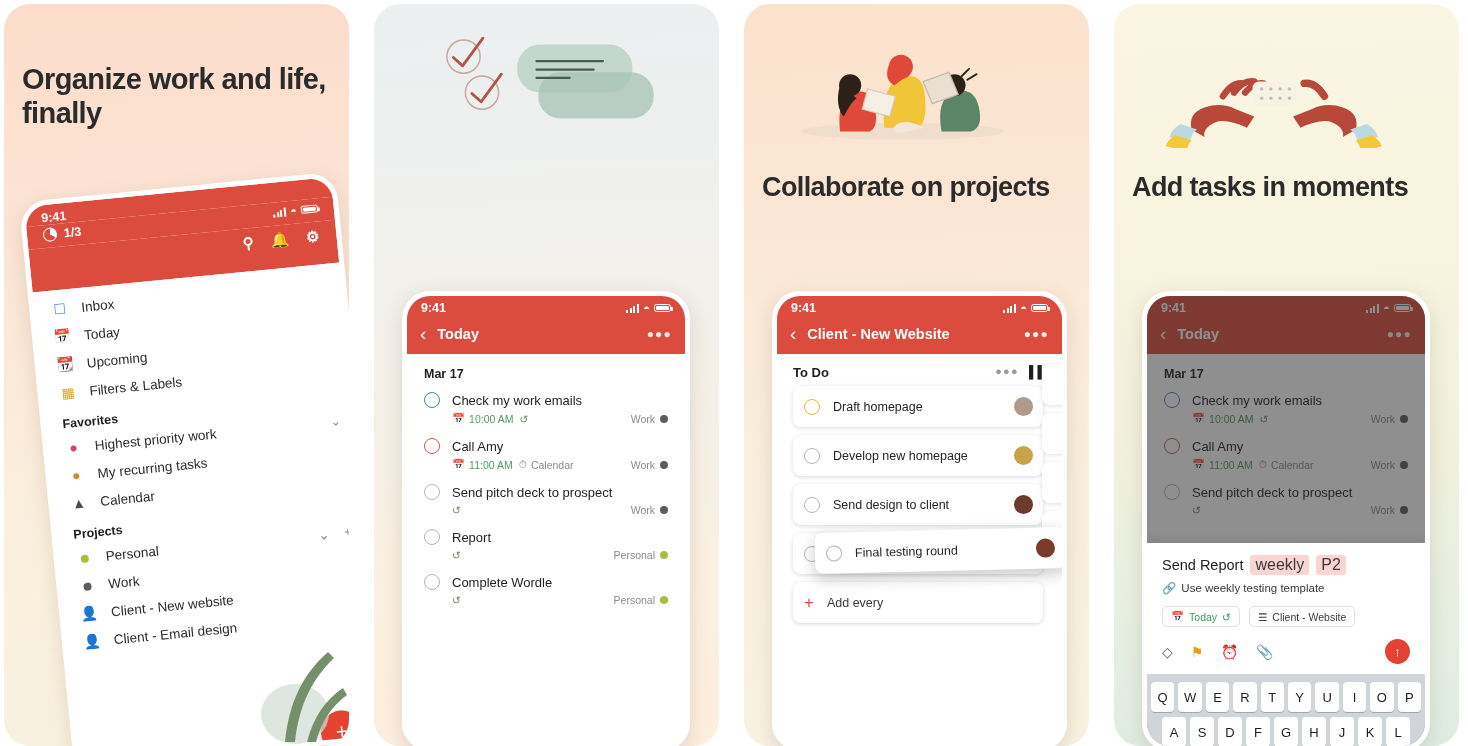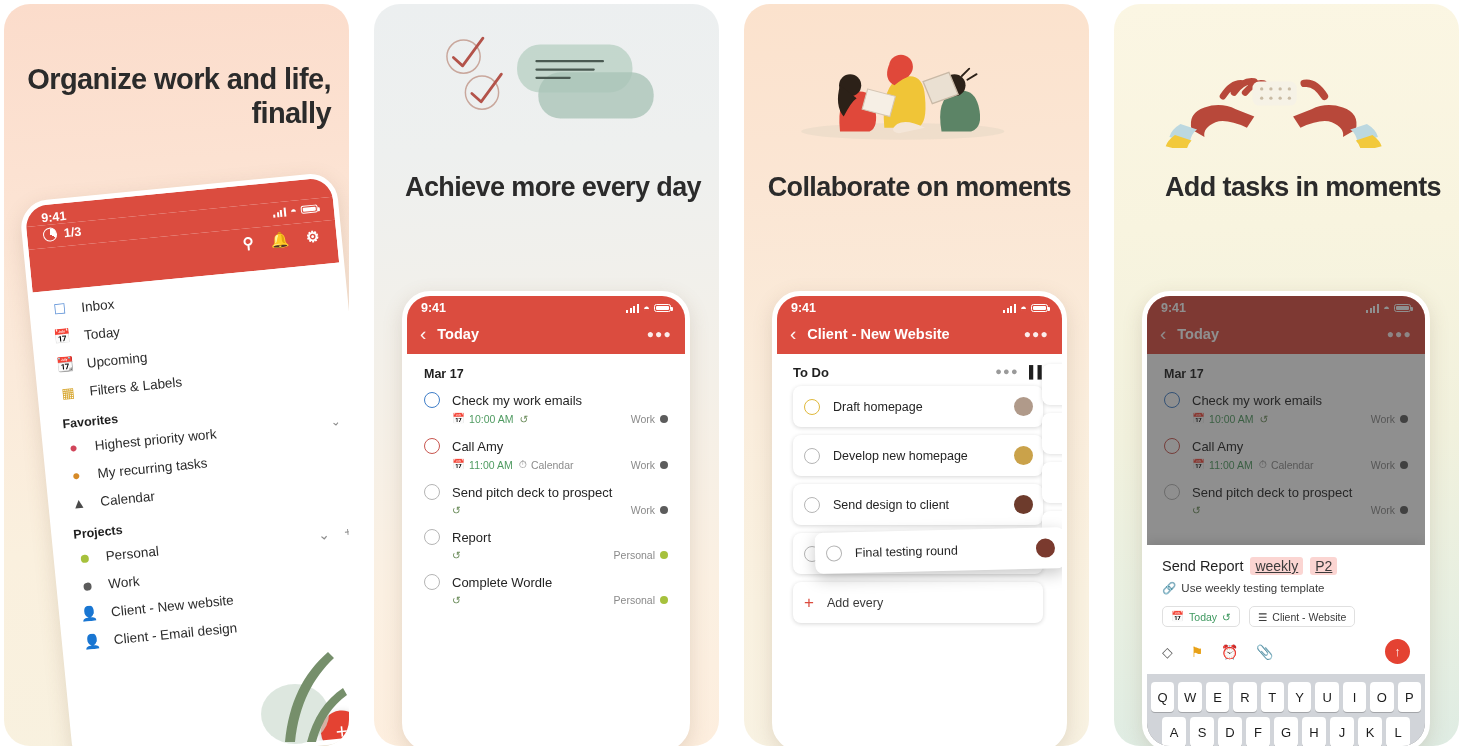"Organize work and life, finally" .headline { text-align: right -> left }
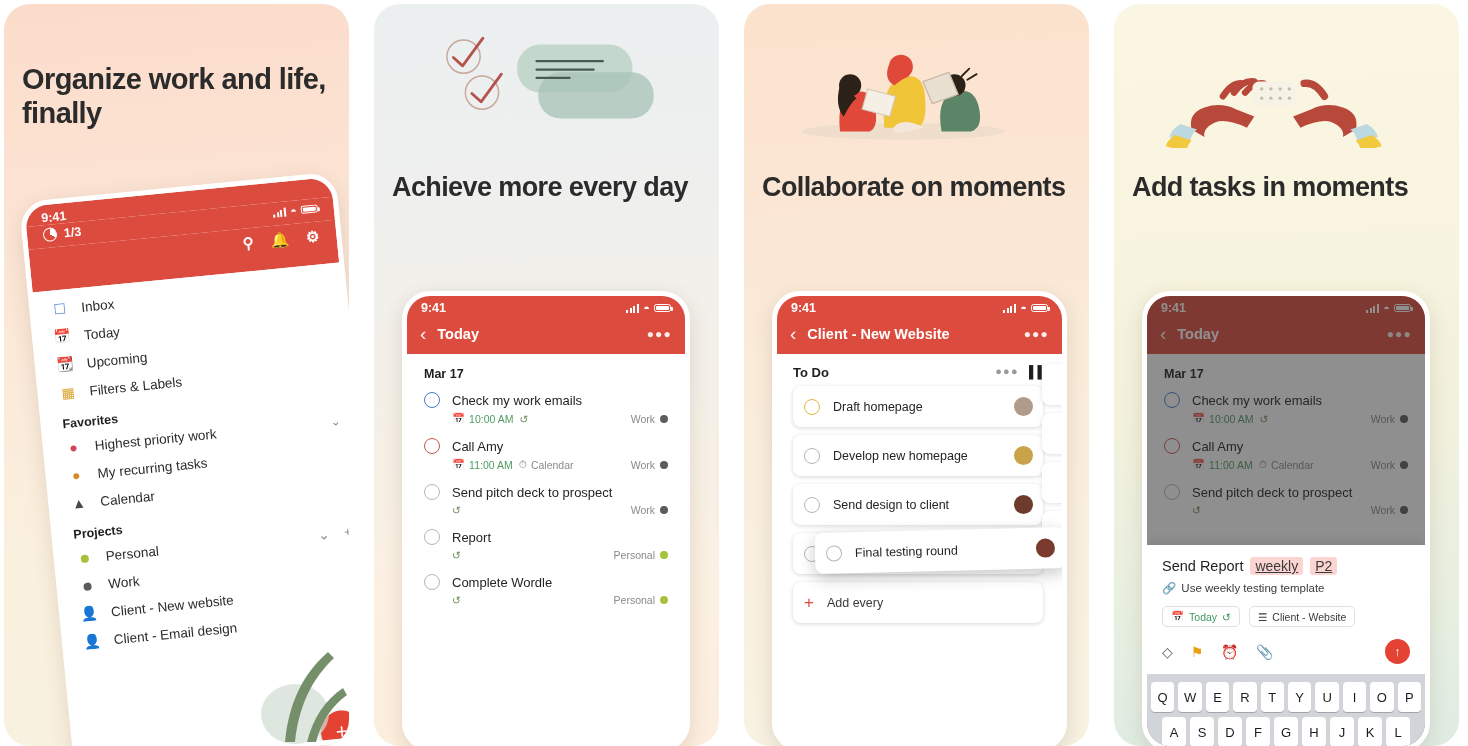"Achieve more every day" div.headline { html: <div>Achieve more every day</div> -> none }
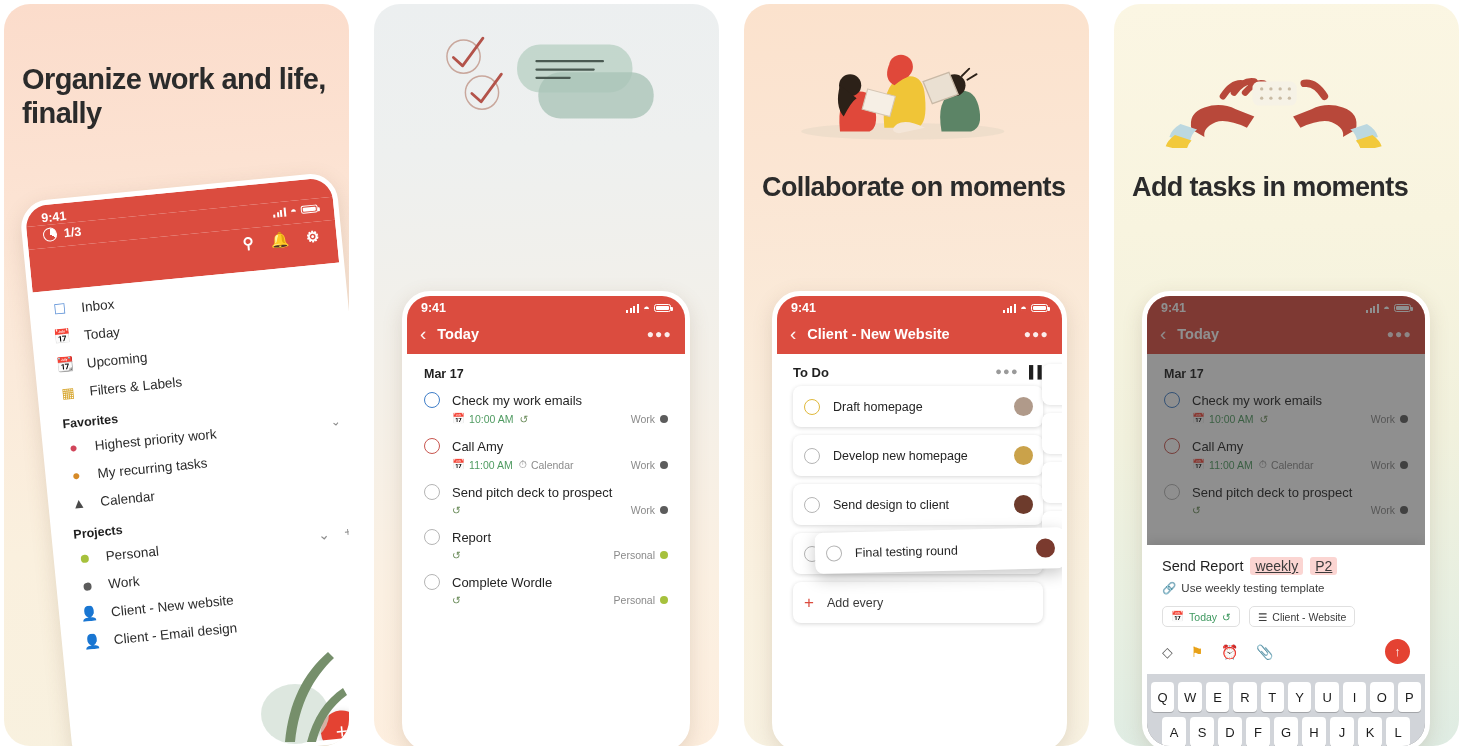"Collaborate on moments" div.headline { text: moments -> projects }
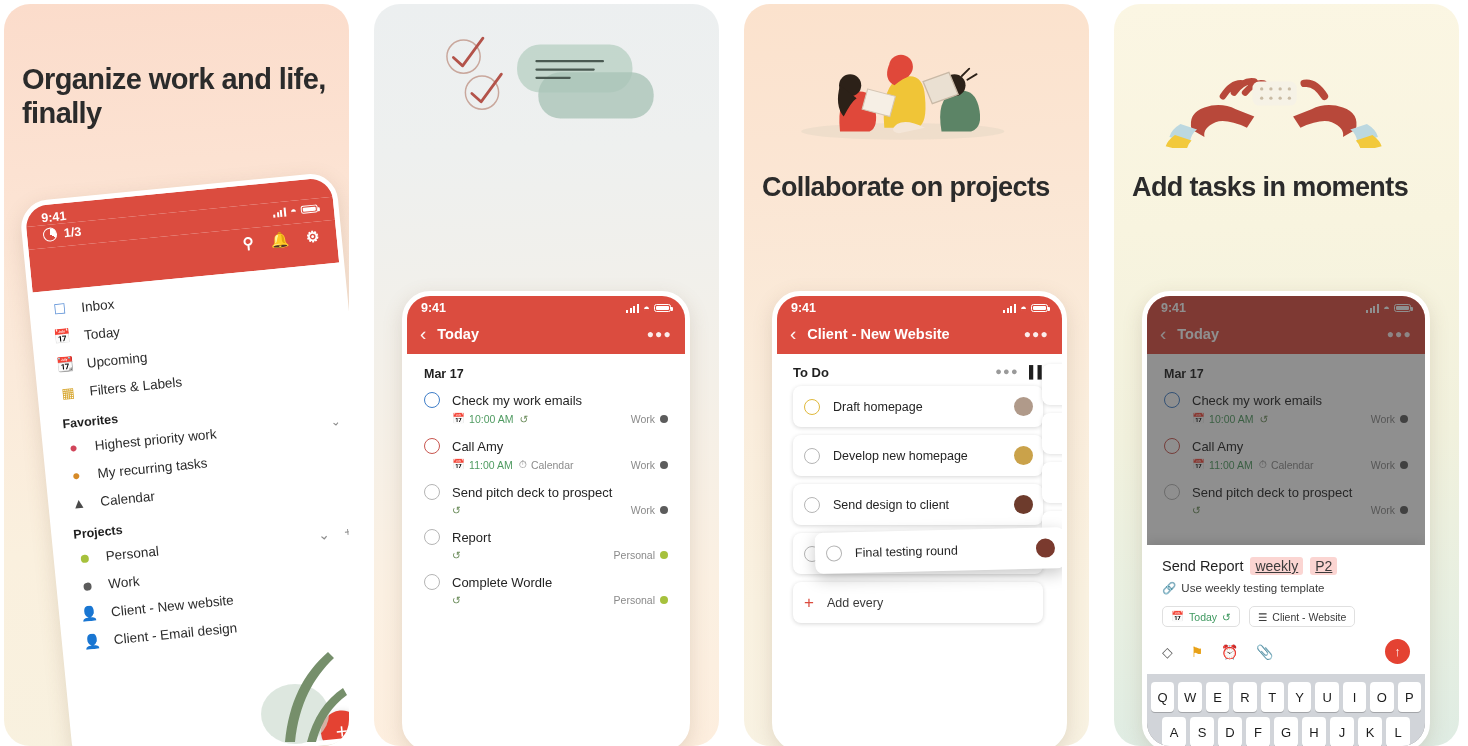"weekly" .tok { font-size: 14px -> 16px; text-decoration: underline -> none }
